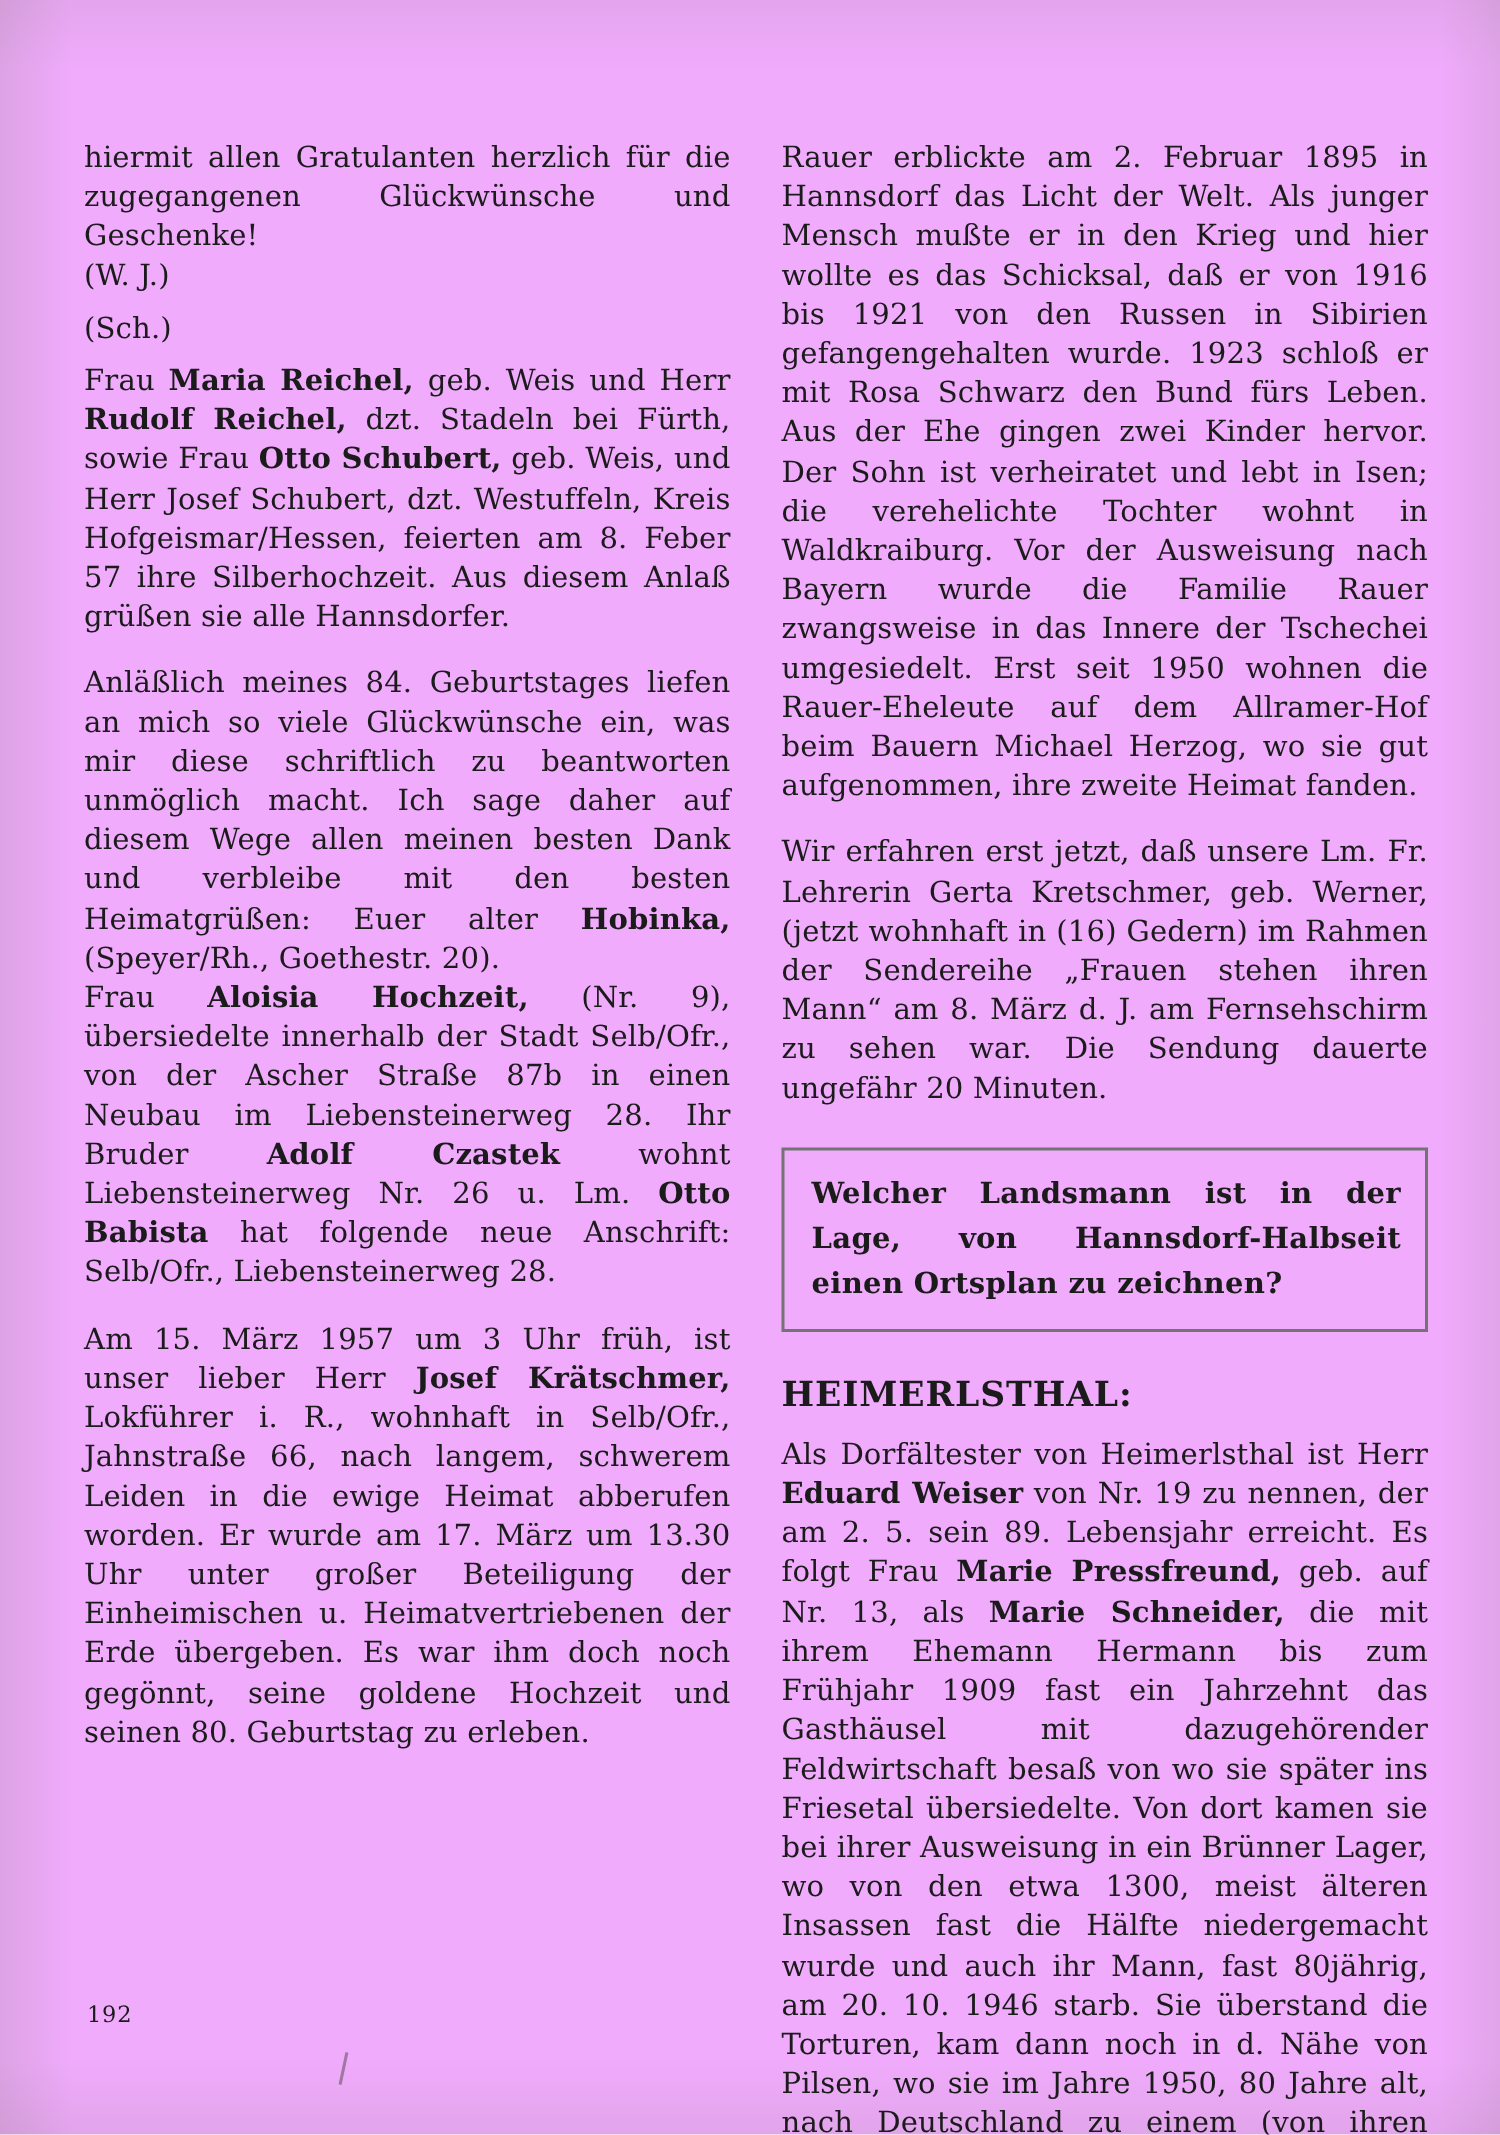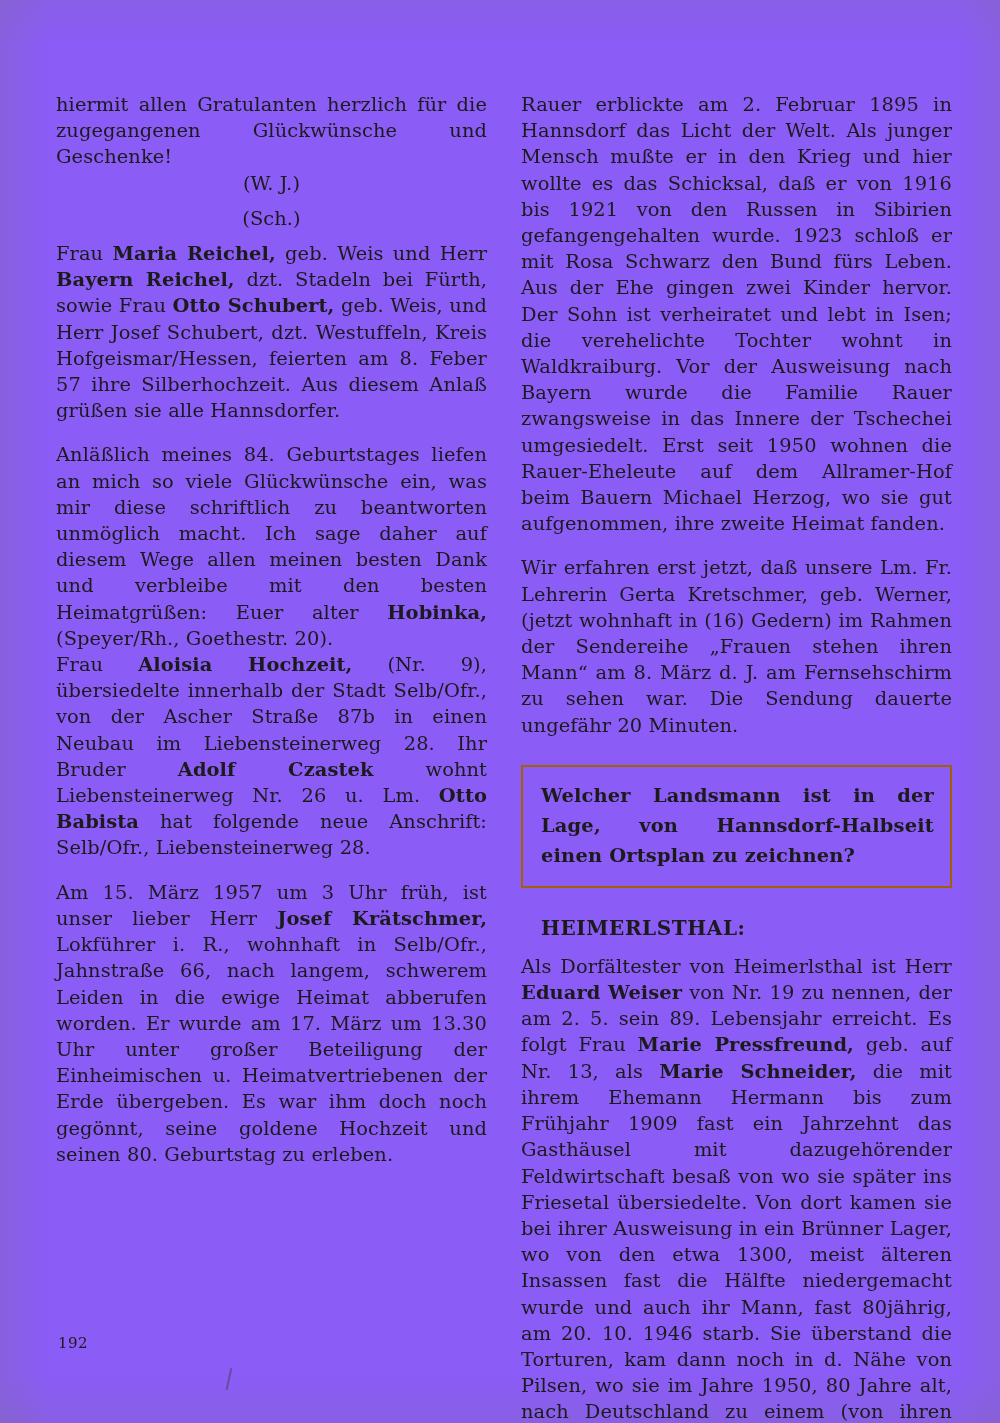"hiermit allen Gratulanten herzlich für" .page { background: #8b5cf6 -> #f0abfc }
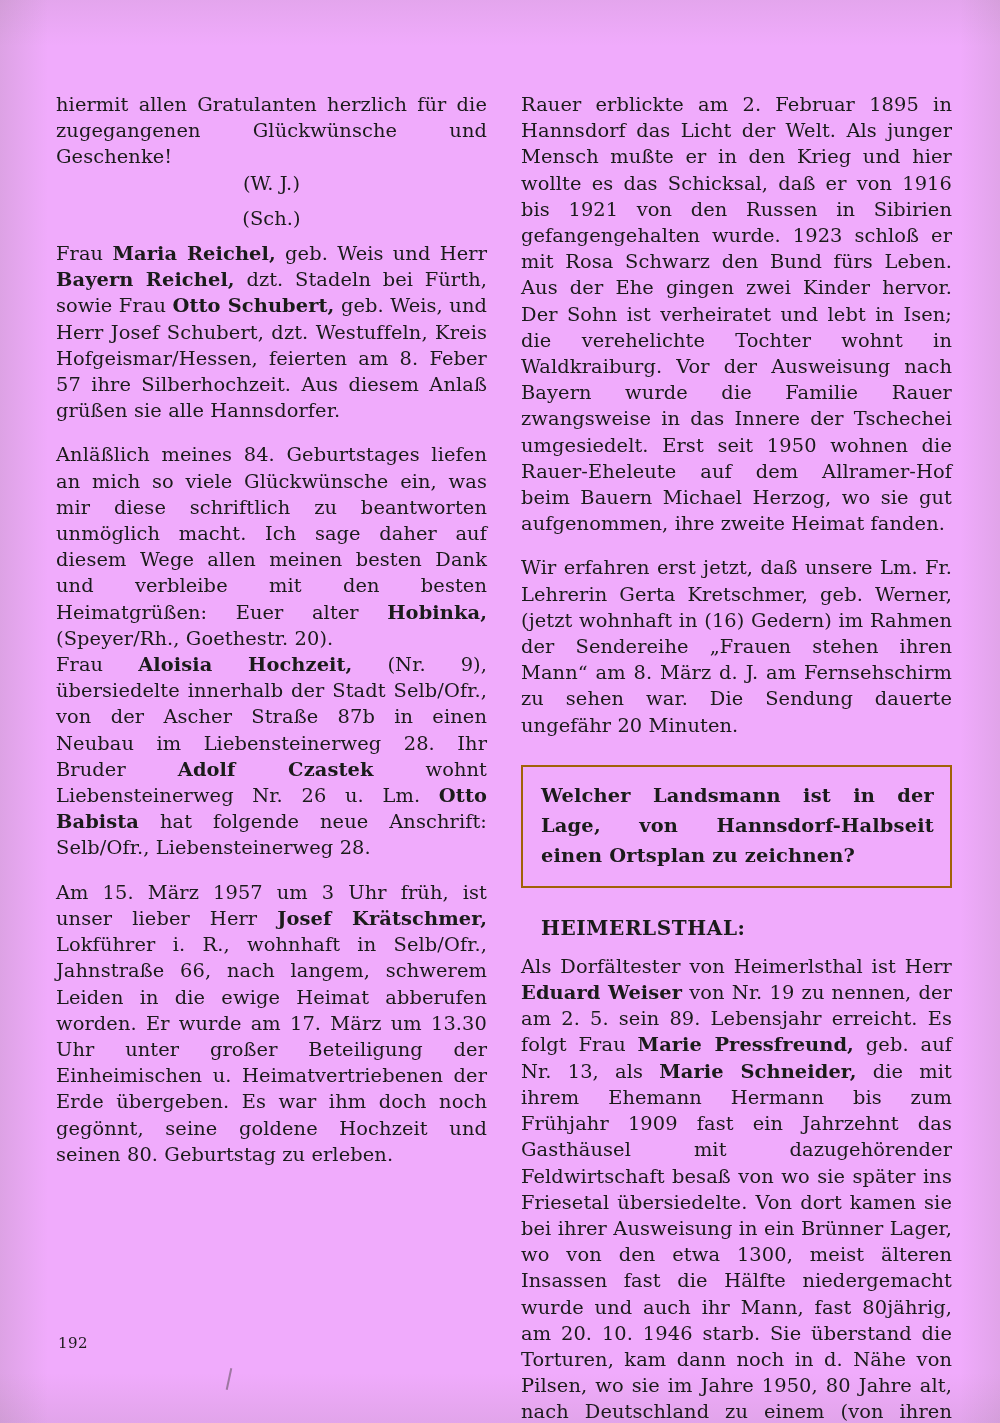"(W. J.)" .sig { text-align: center -> left }
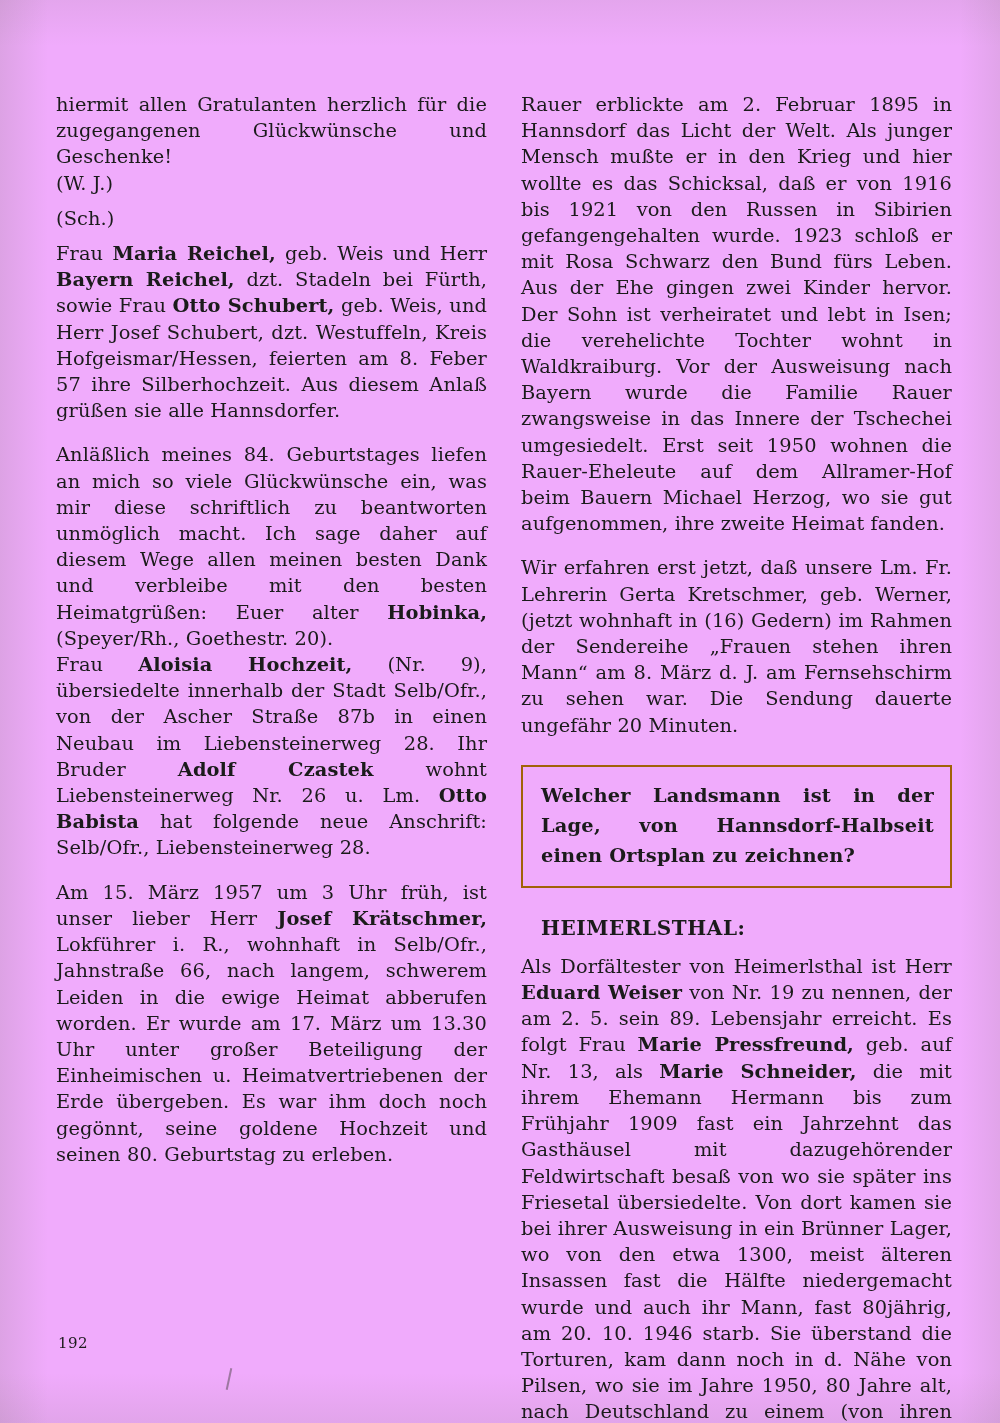"Bayern Reichel," b { text: Bayern -> Rudolf }
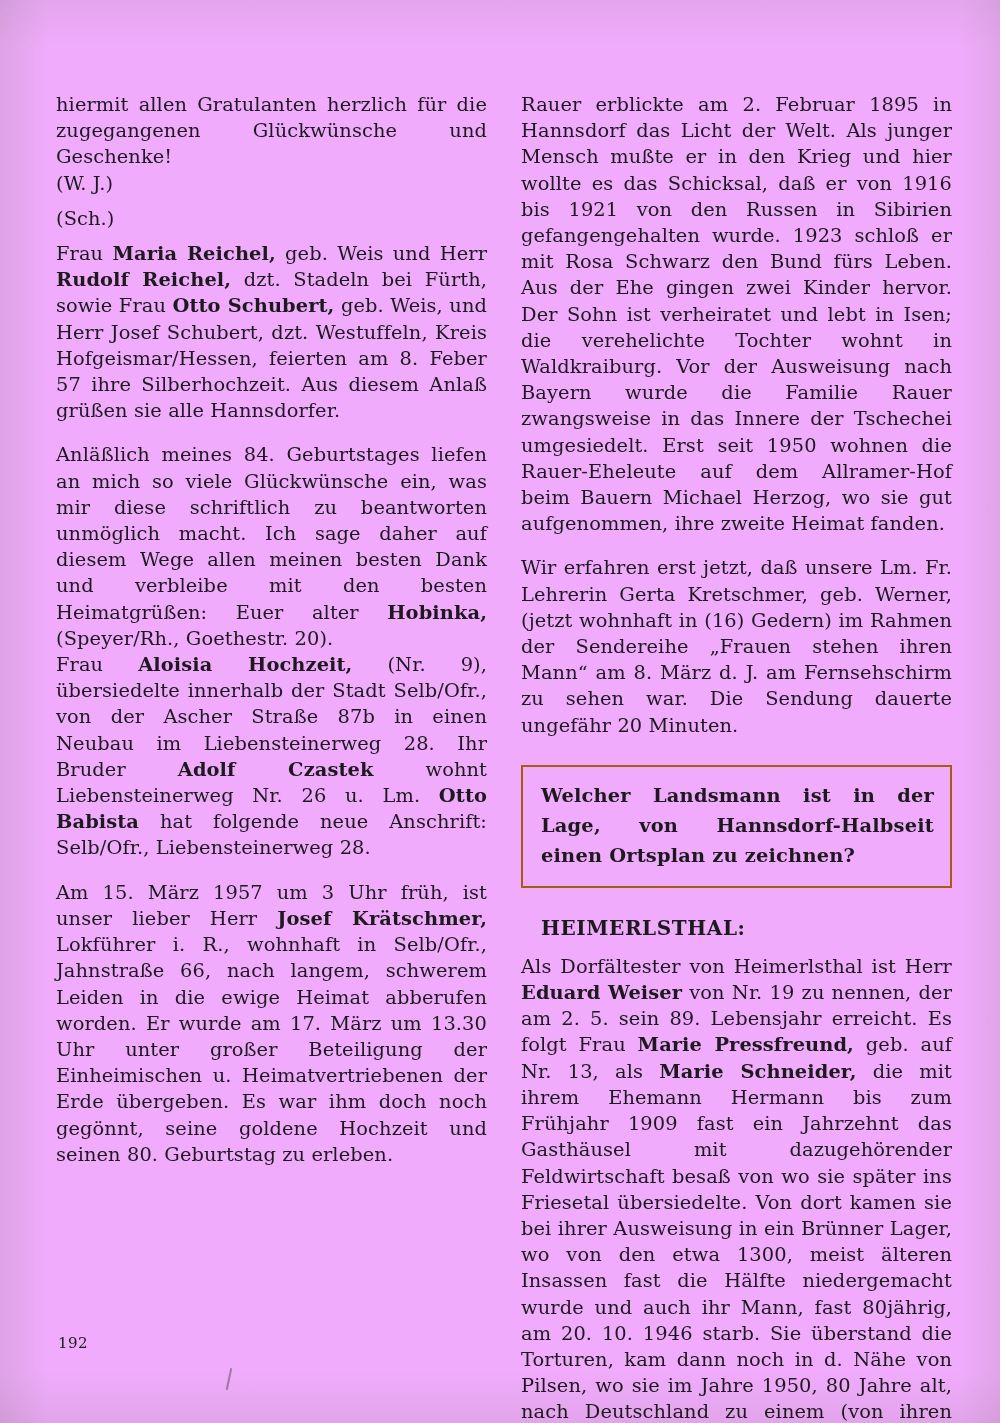"Welcher Landsmann ist in der" .boxed { border: 2px solid #a16207 -> 2px solid #737373 }
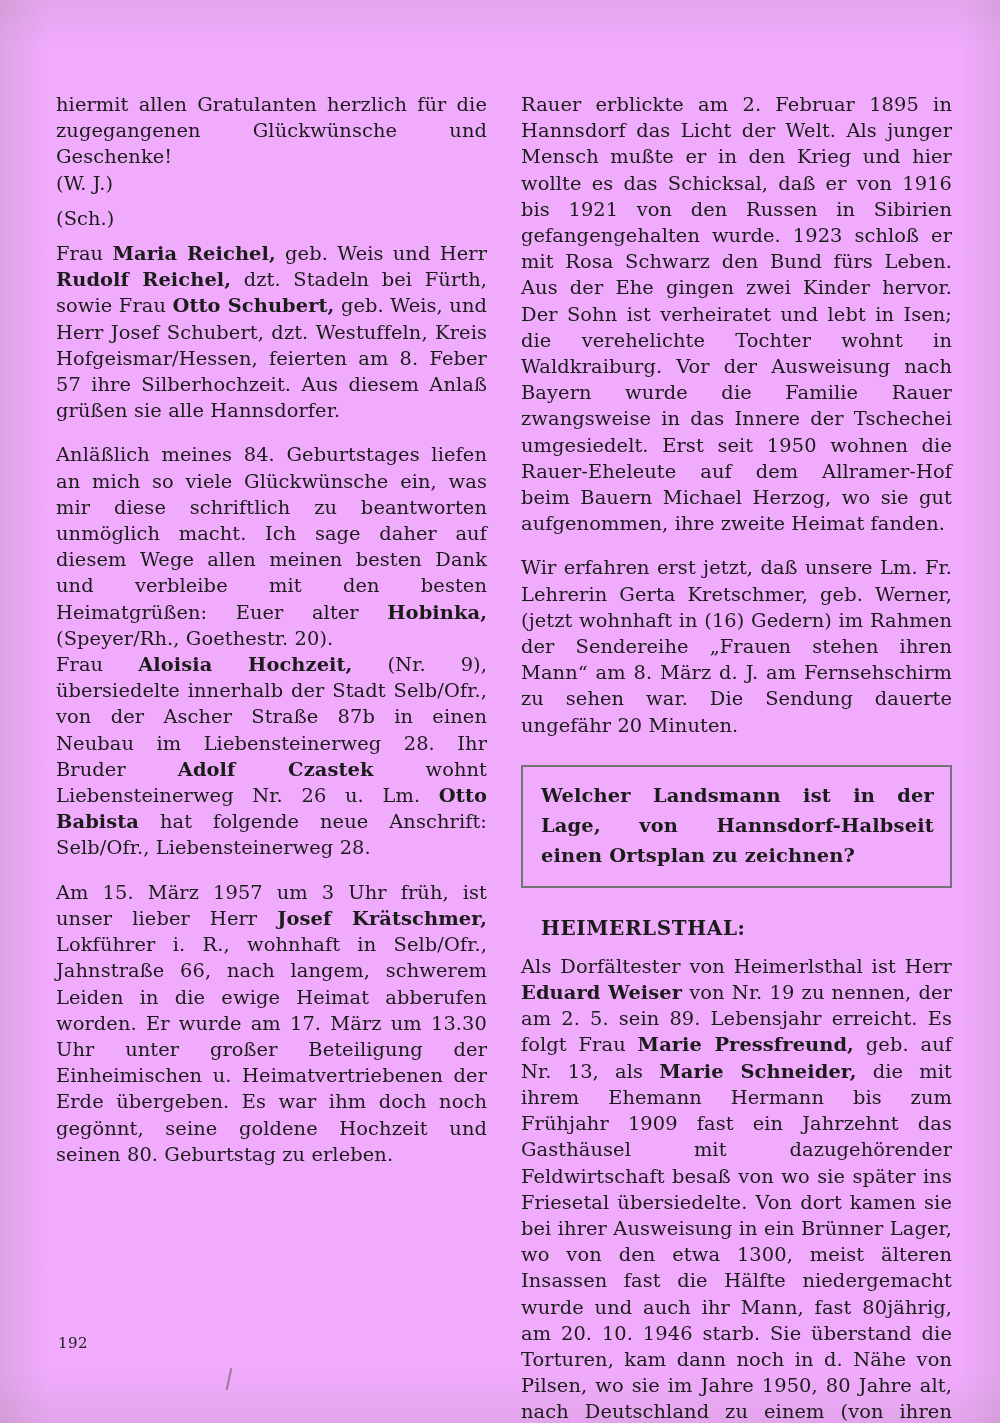"HEIMERLSTHAL:" .section-head { font-size: 20px -> 23px; margin-left: 20px -> none }
